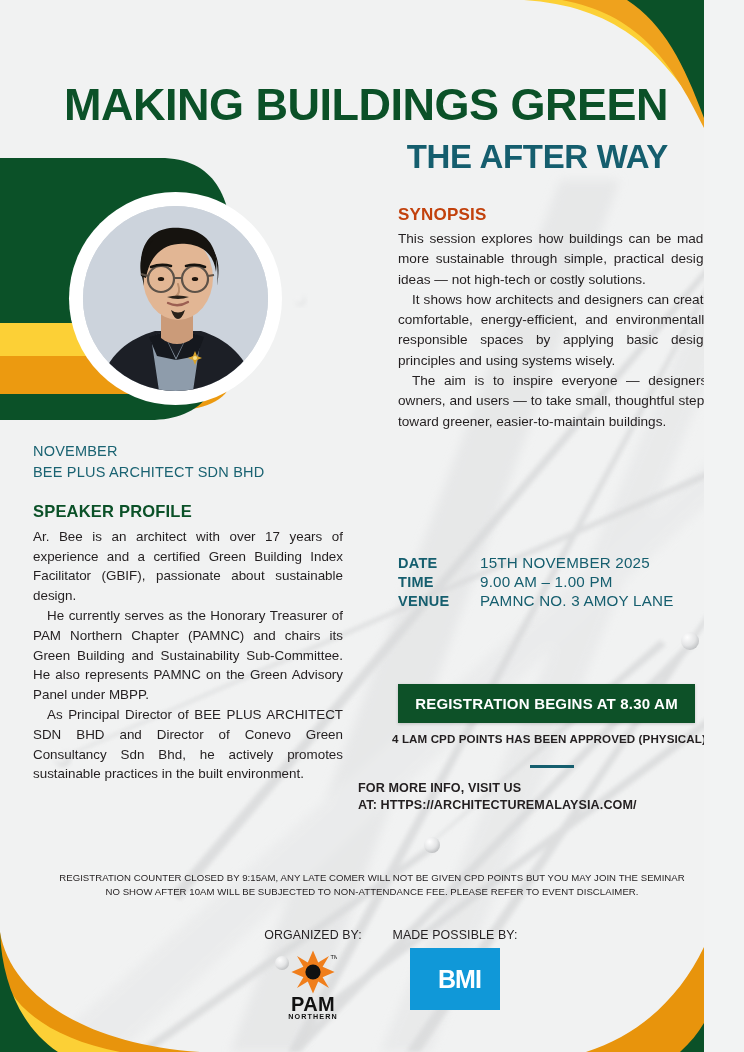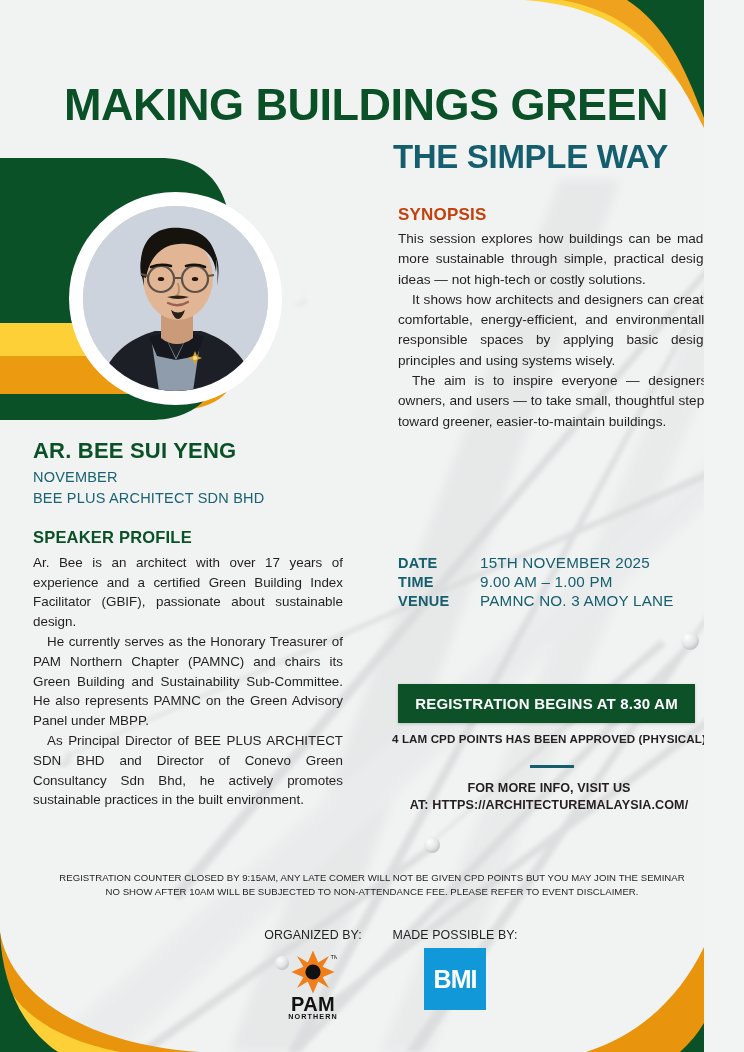"THE SIMPLE WAY" h2 { text: SIMPLE -> AFTER }
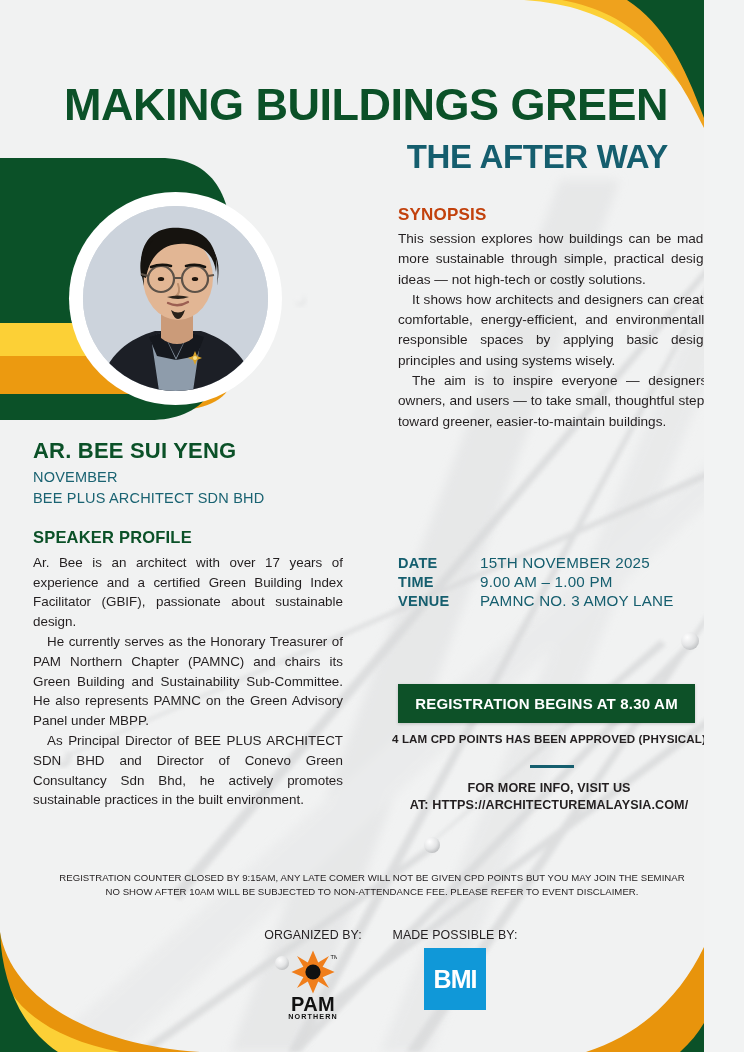"AR. BEE SUI YENG" div { html: <div>AR. BEE SUI YENG</div> -> none }
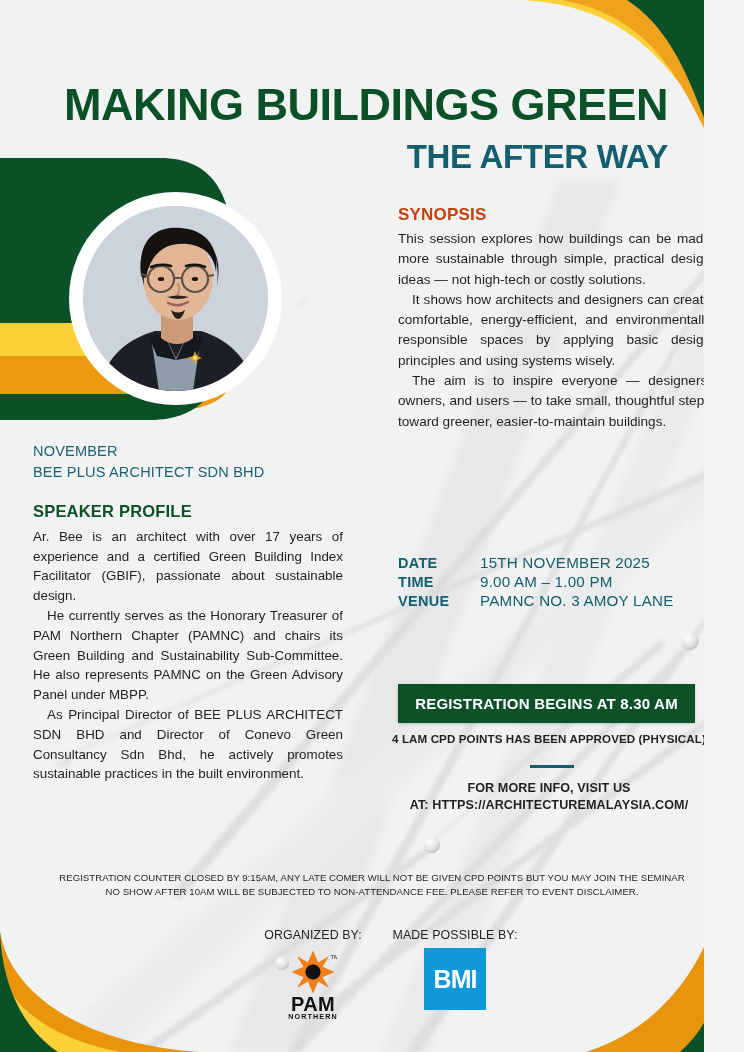"FOR MORE INFO, VISIT US" #visit-info { text-align: center -> left }
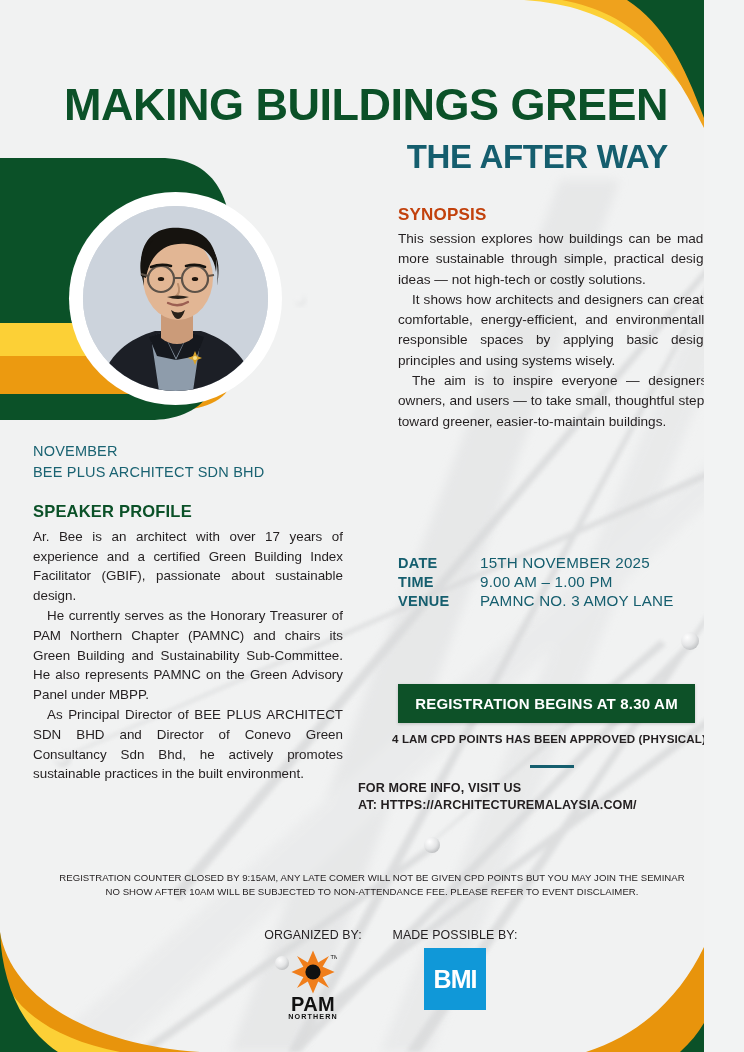"BMI" #bmi-mark { justify-content: center -> none; padding-left: none -> 28px }
